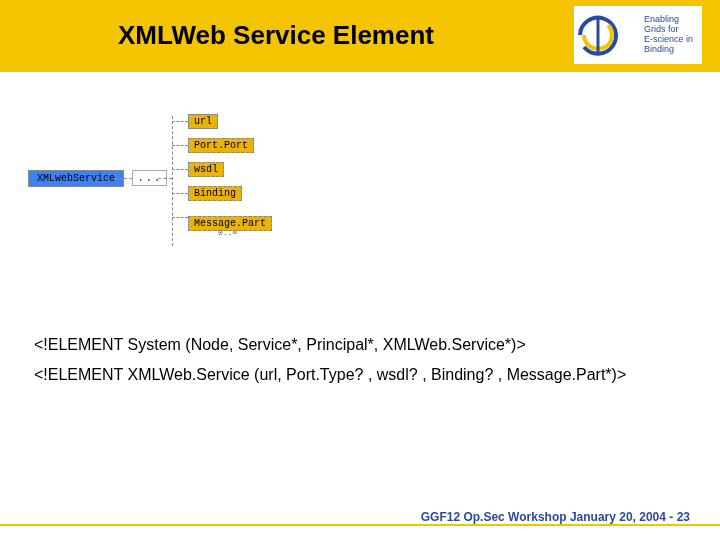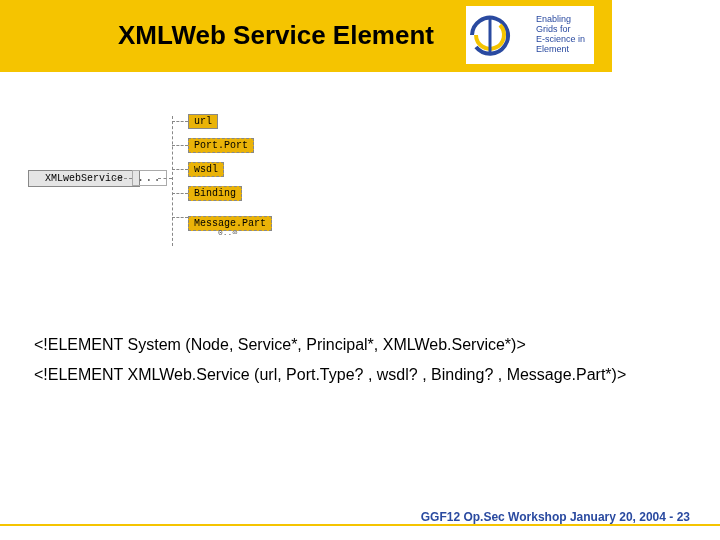"XMLWeb Service Element" .header { width: 612px -> 720px }
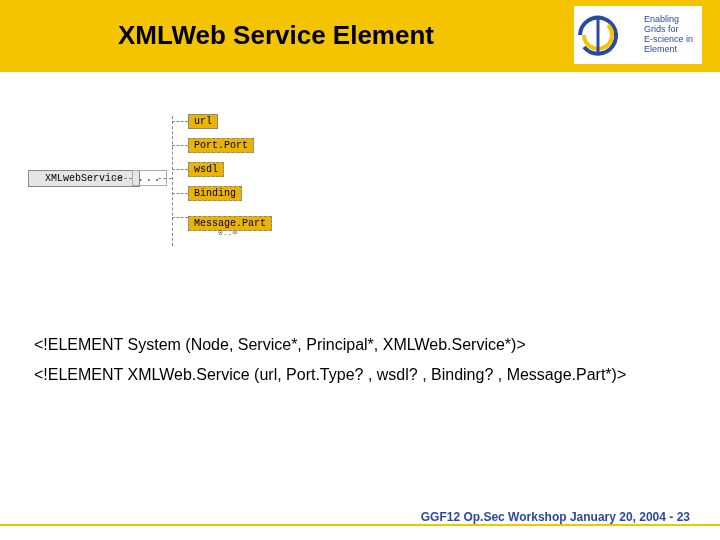"E-science in Element" div { text: Element -> Binding }
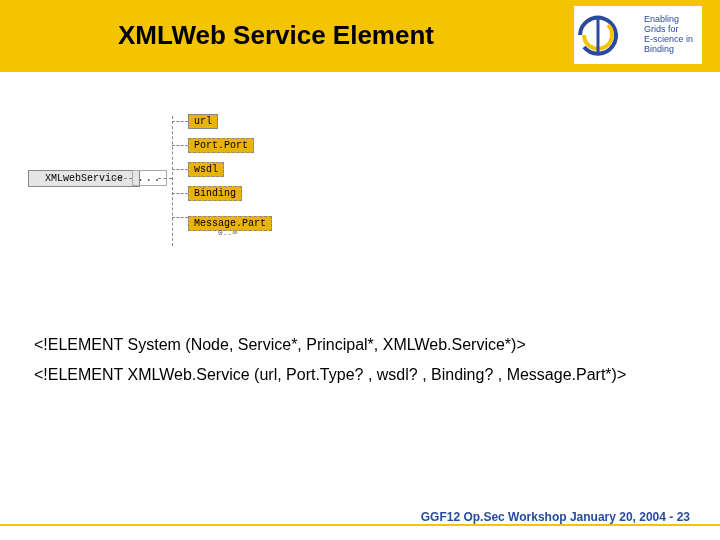"XMLwebService" .root-box { background: #e5e5e5 -> #3b82f6; padding: 2px 16px -> 2px 8px }
